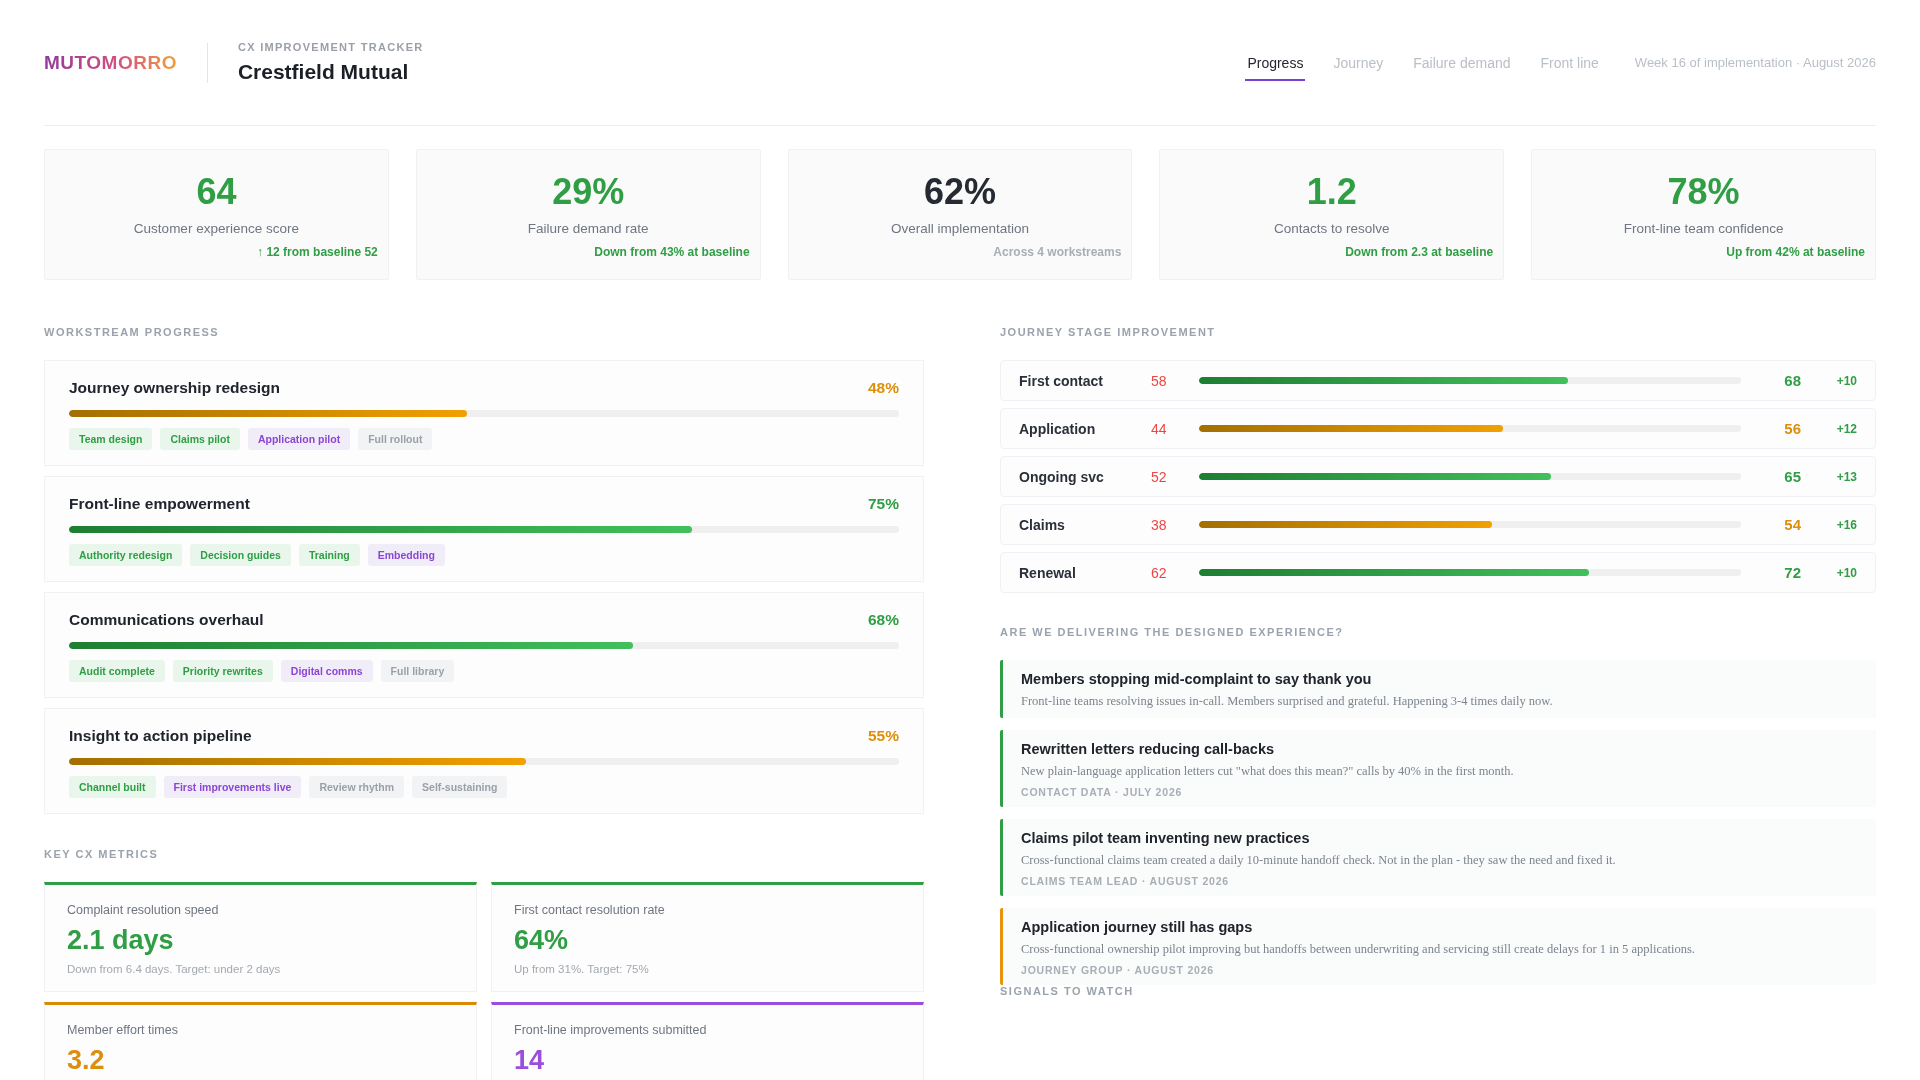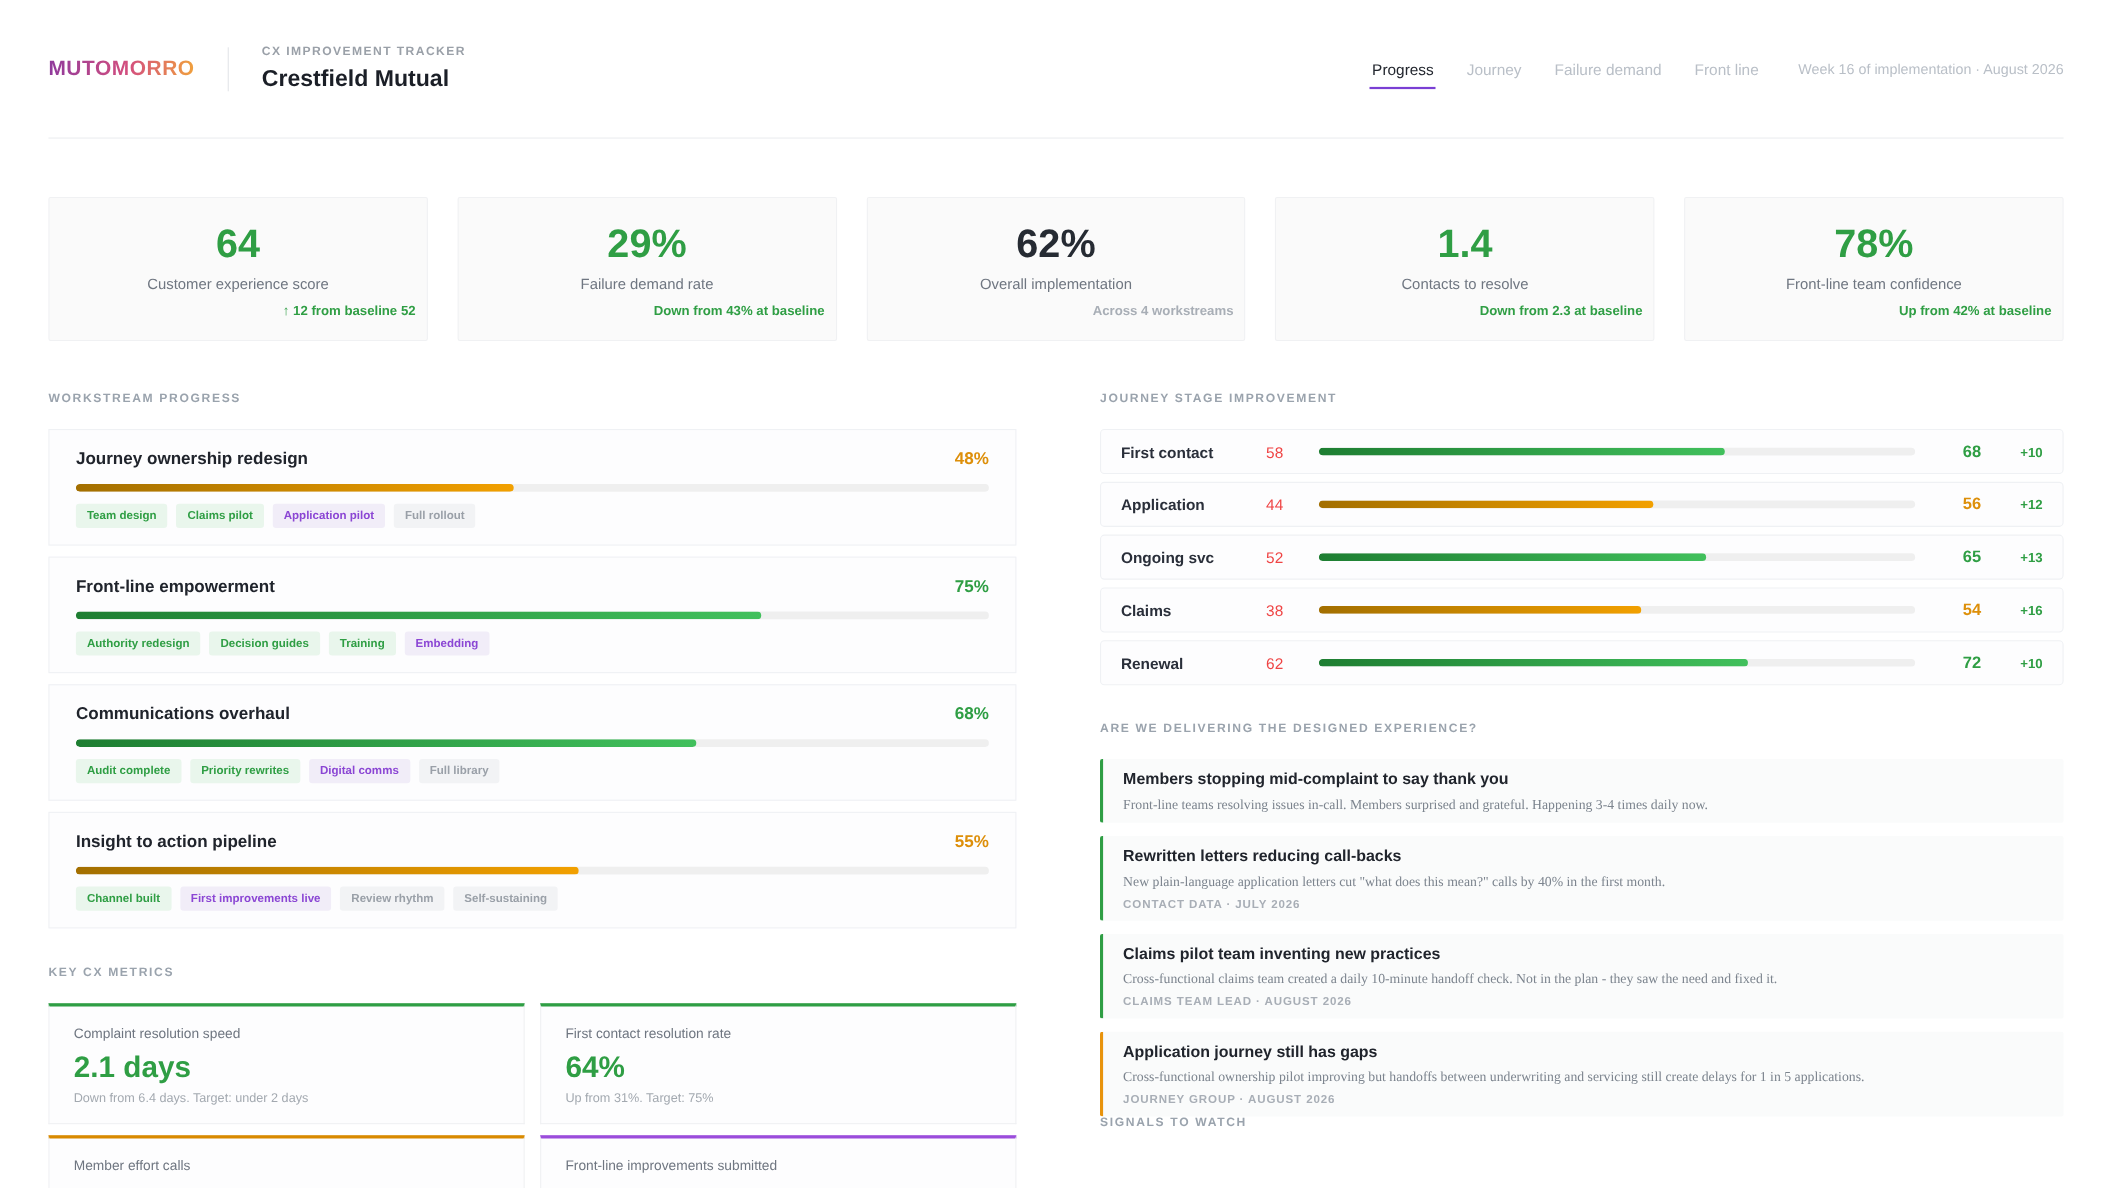"64" .summary-row { margin-top: 53px -> 23px }
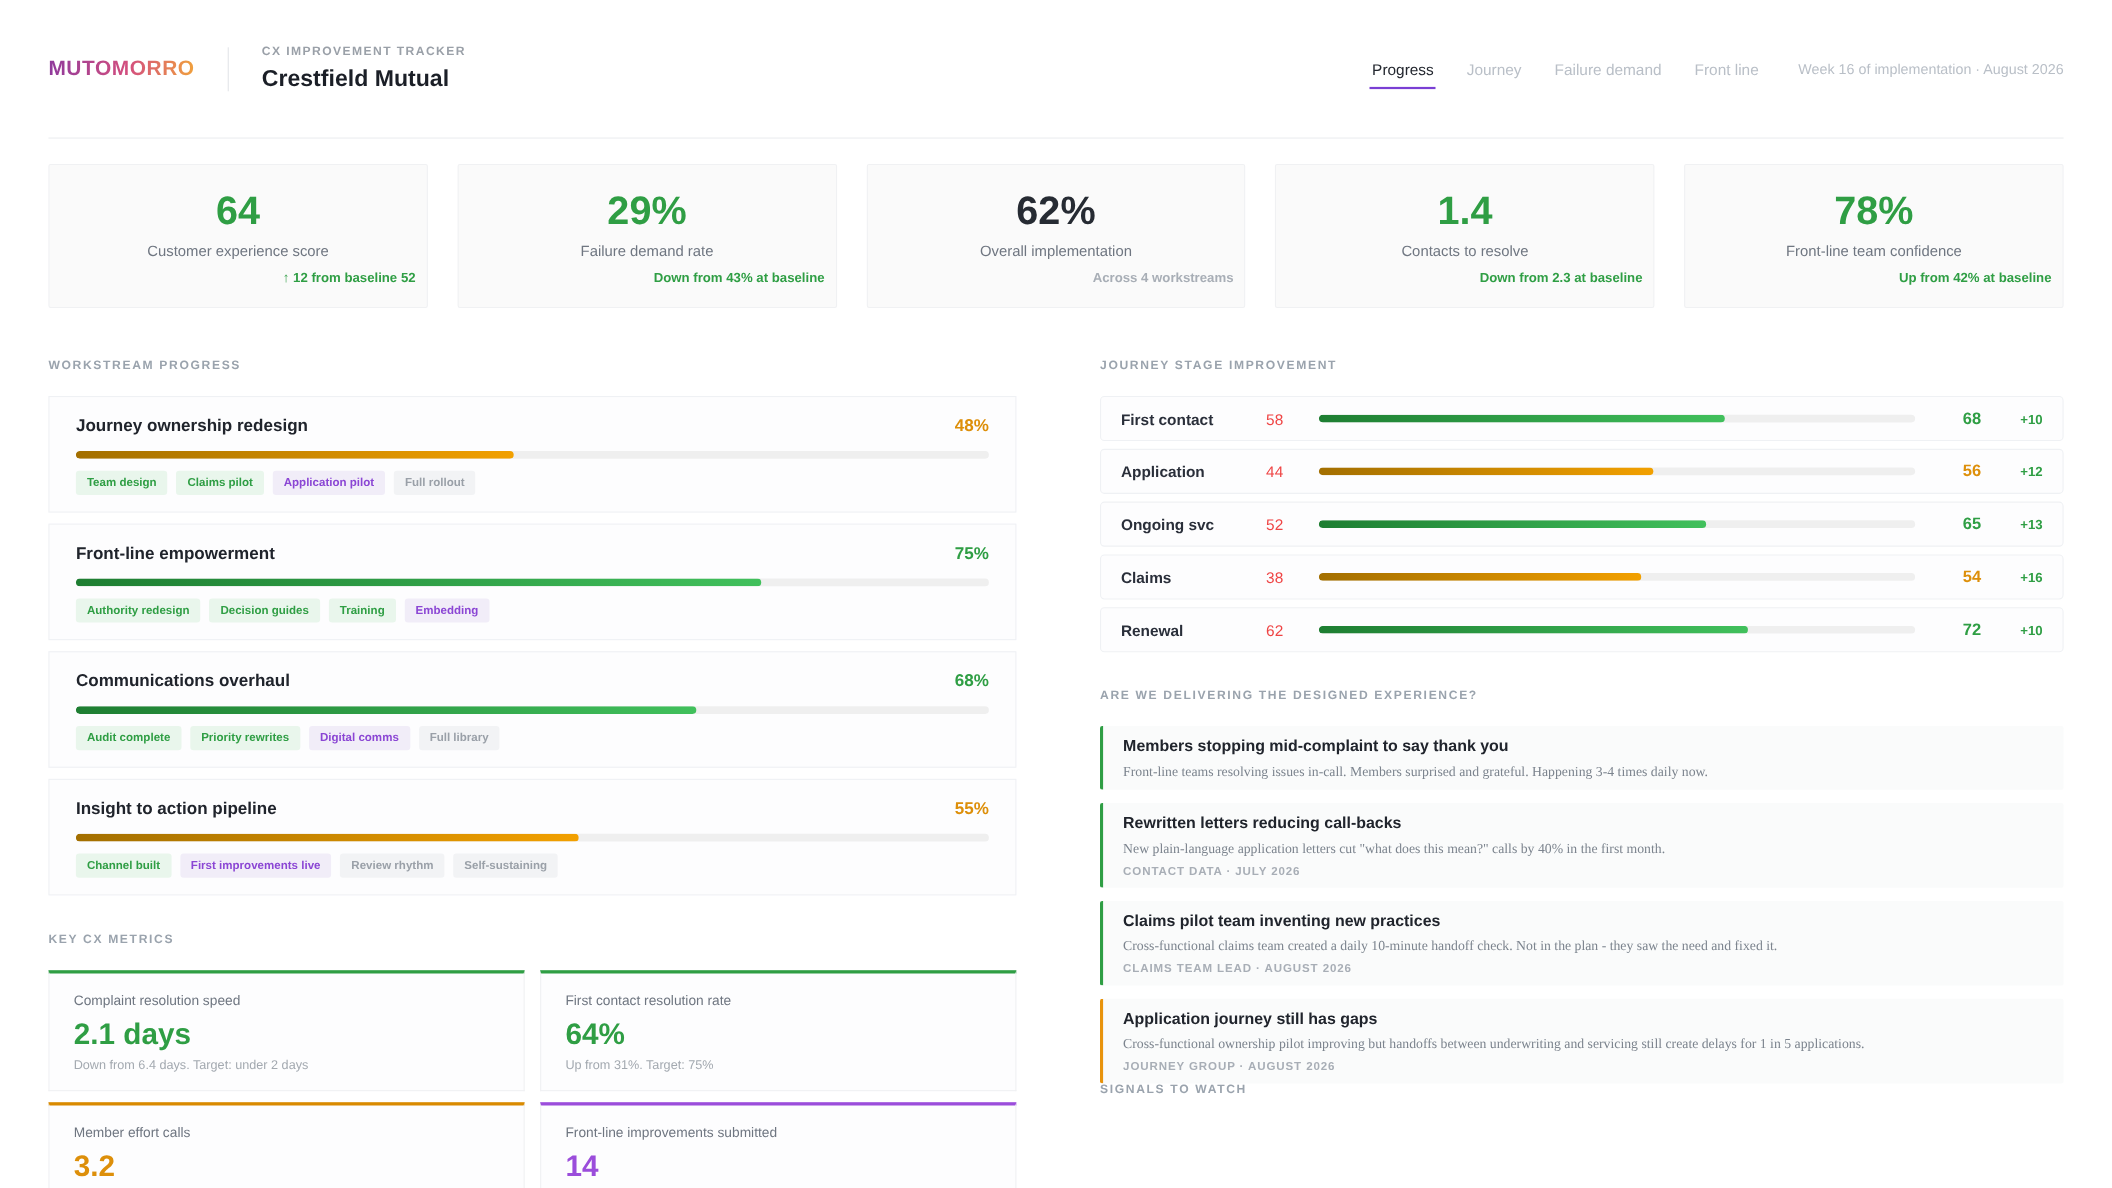"1.4" div.summary-value { text: 1.4 -> 1.2 }
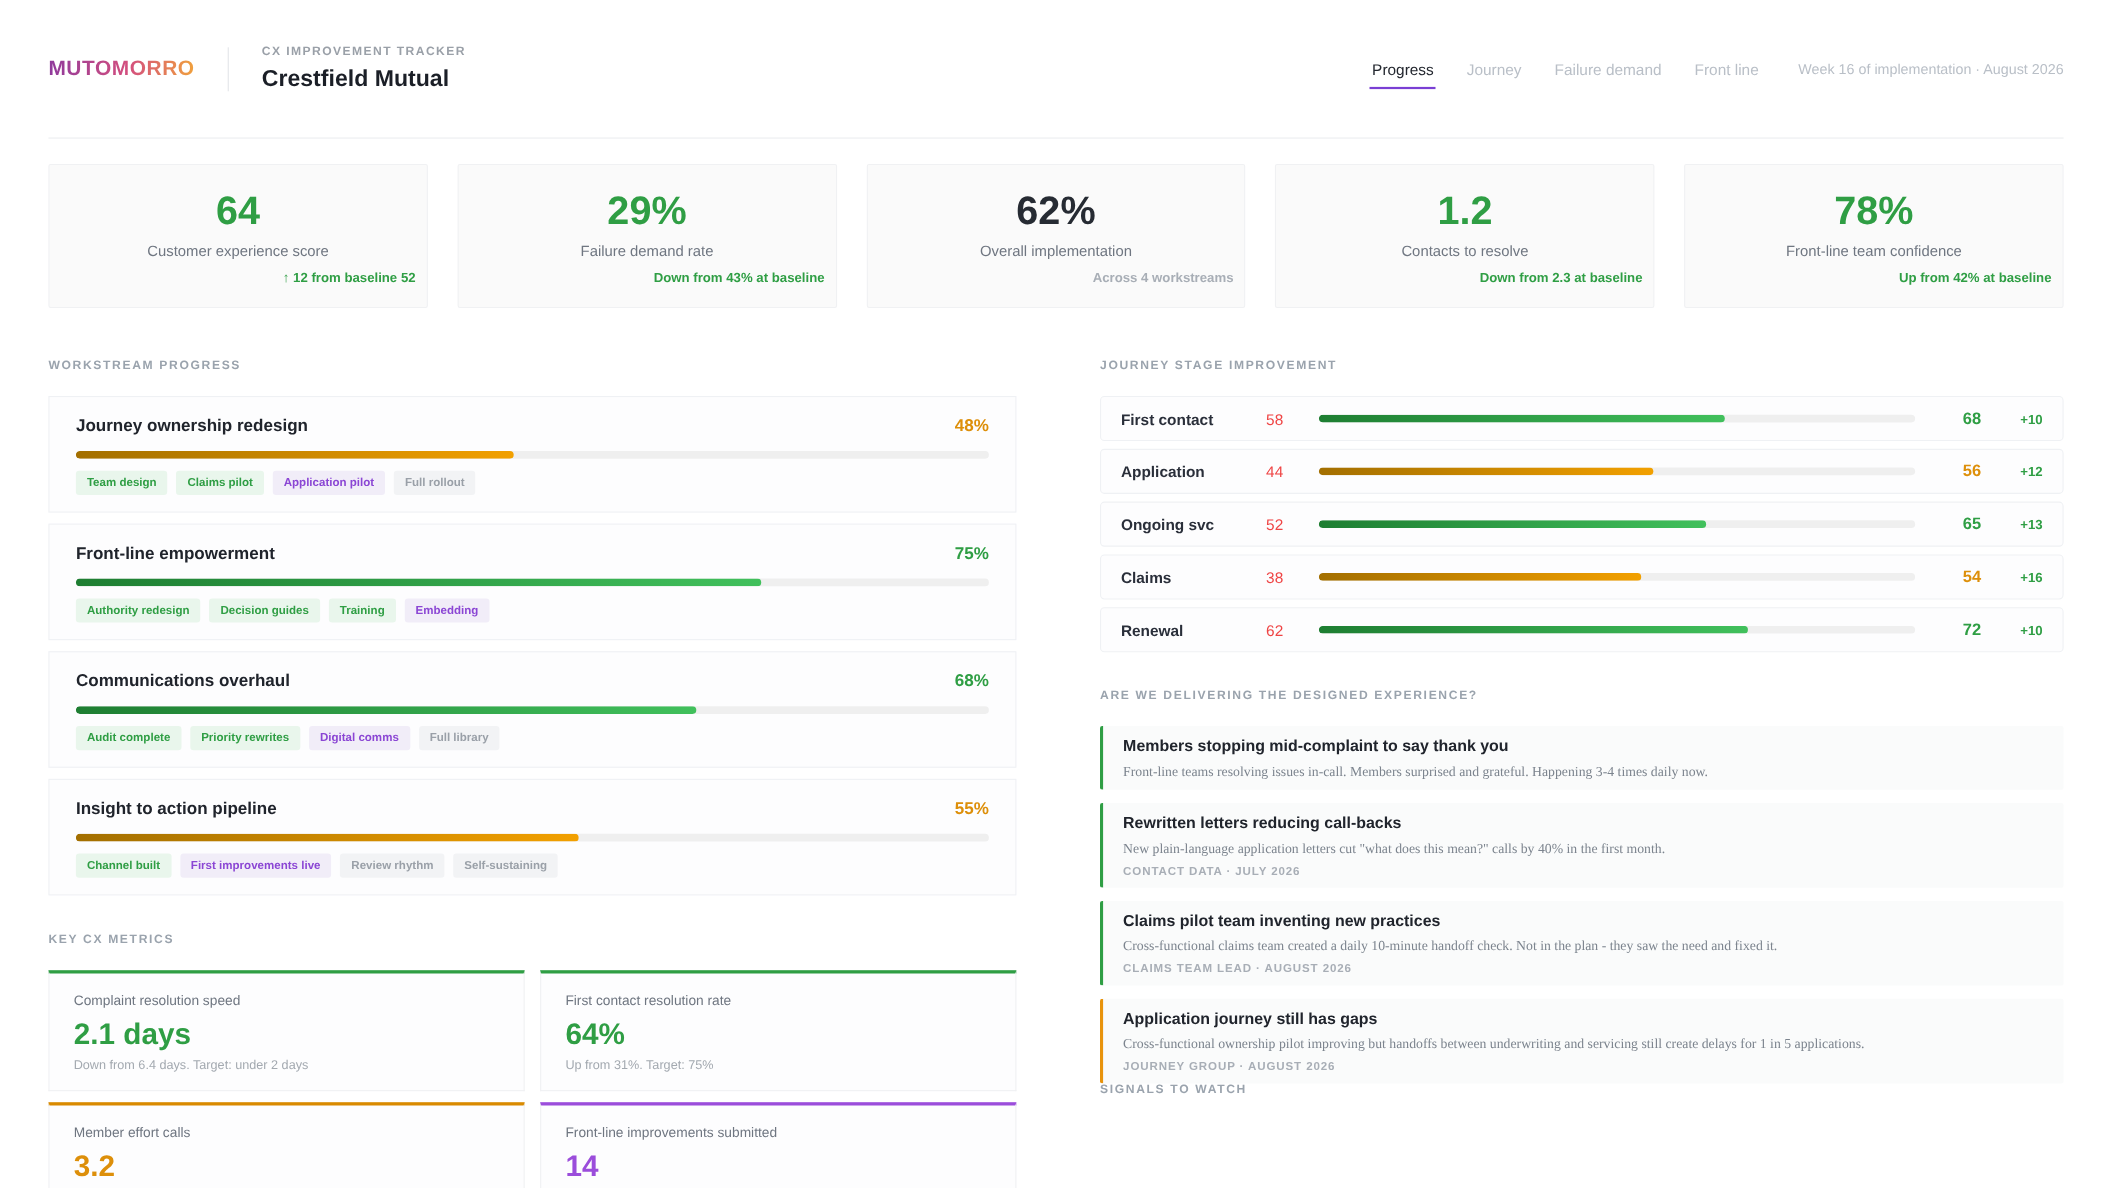"Member effort calls" div.km-label { text: calls -> times }
